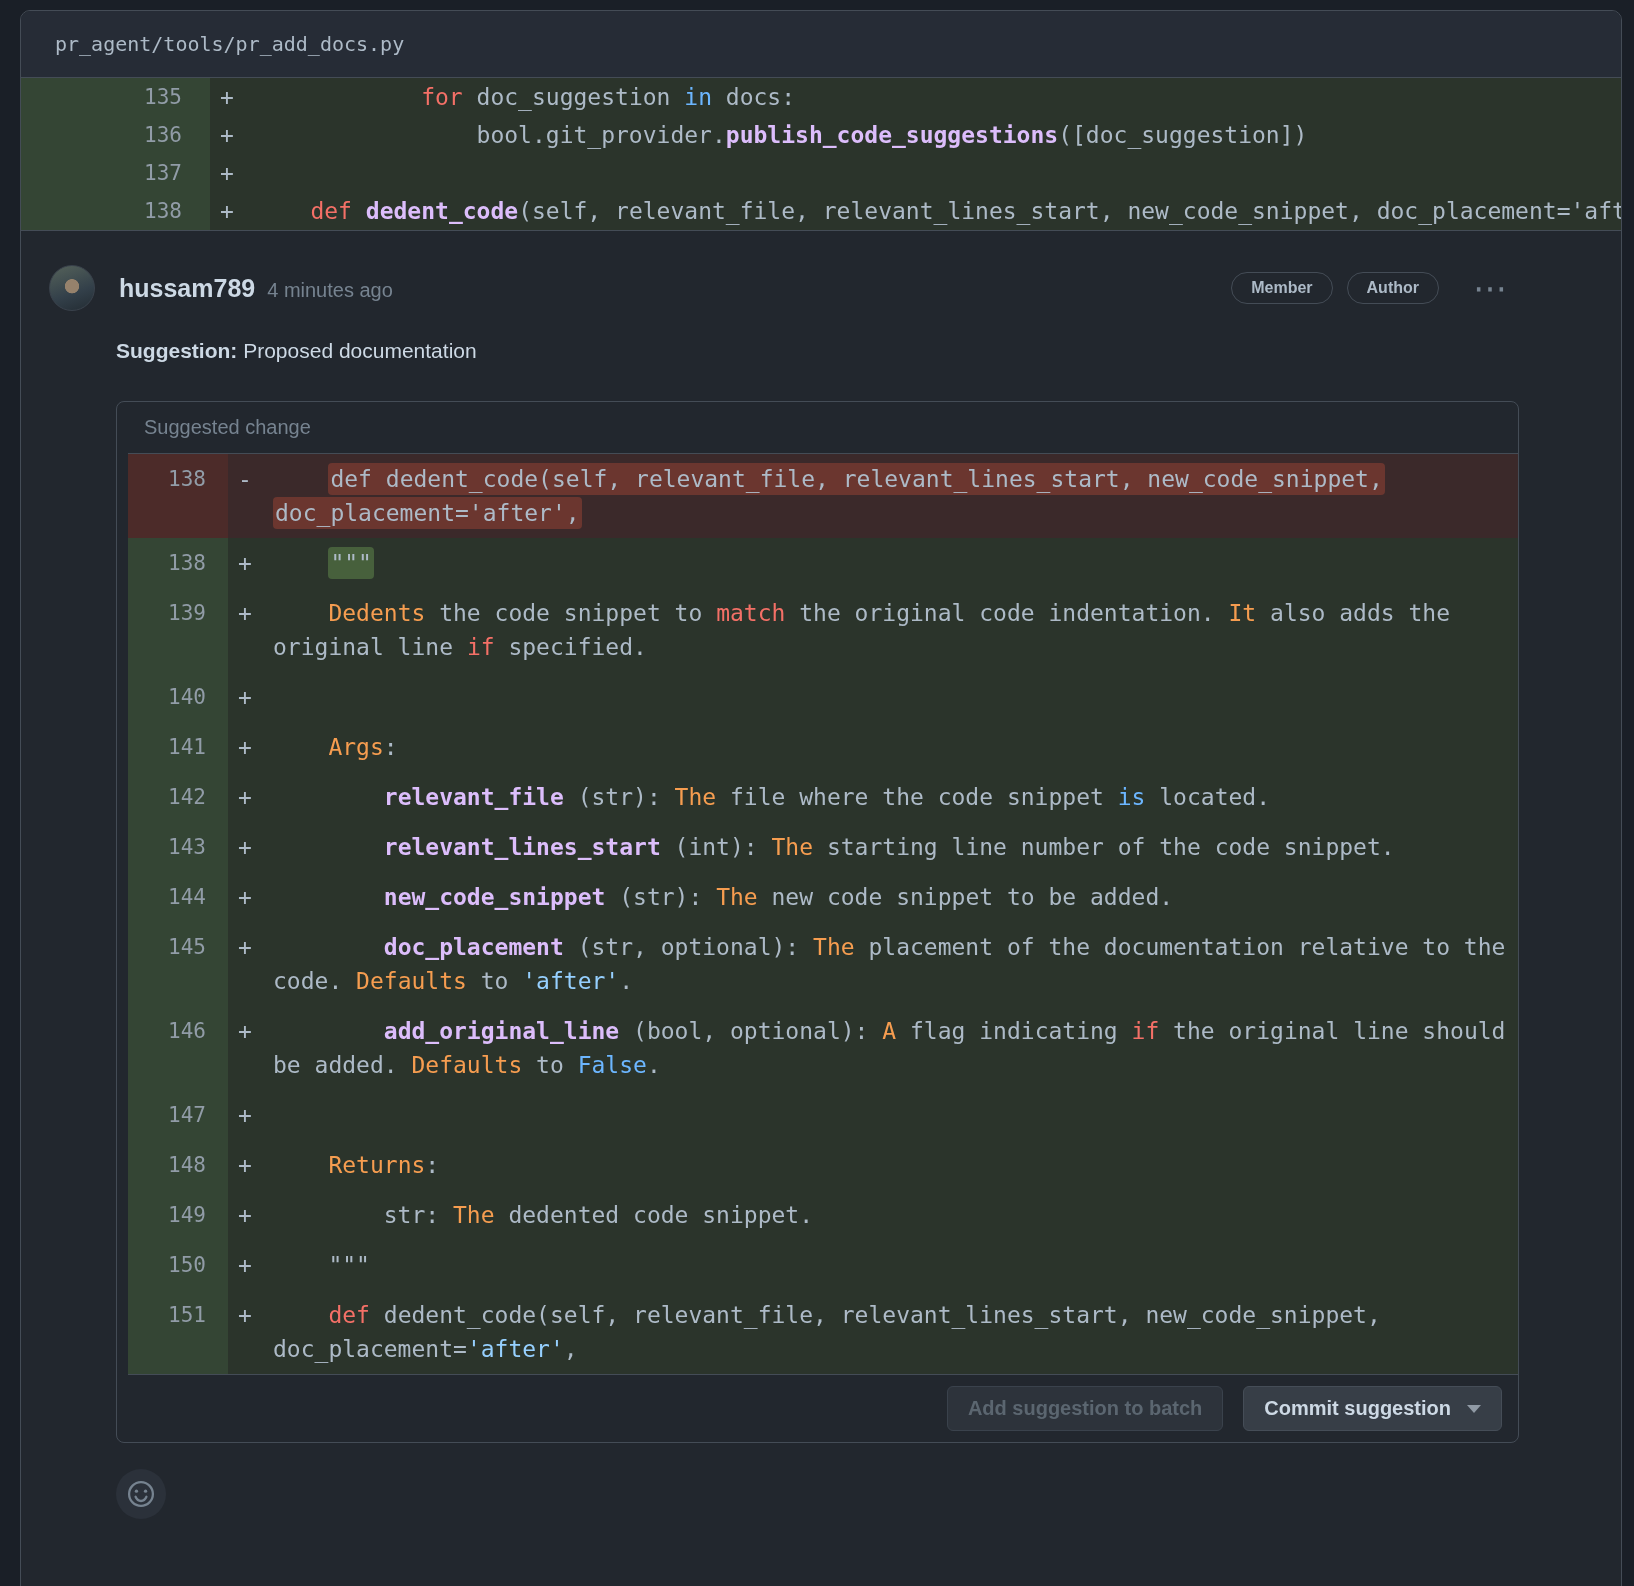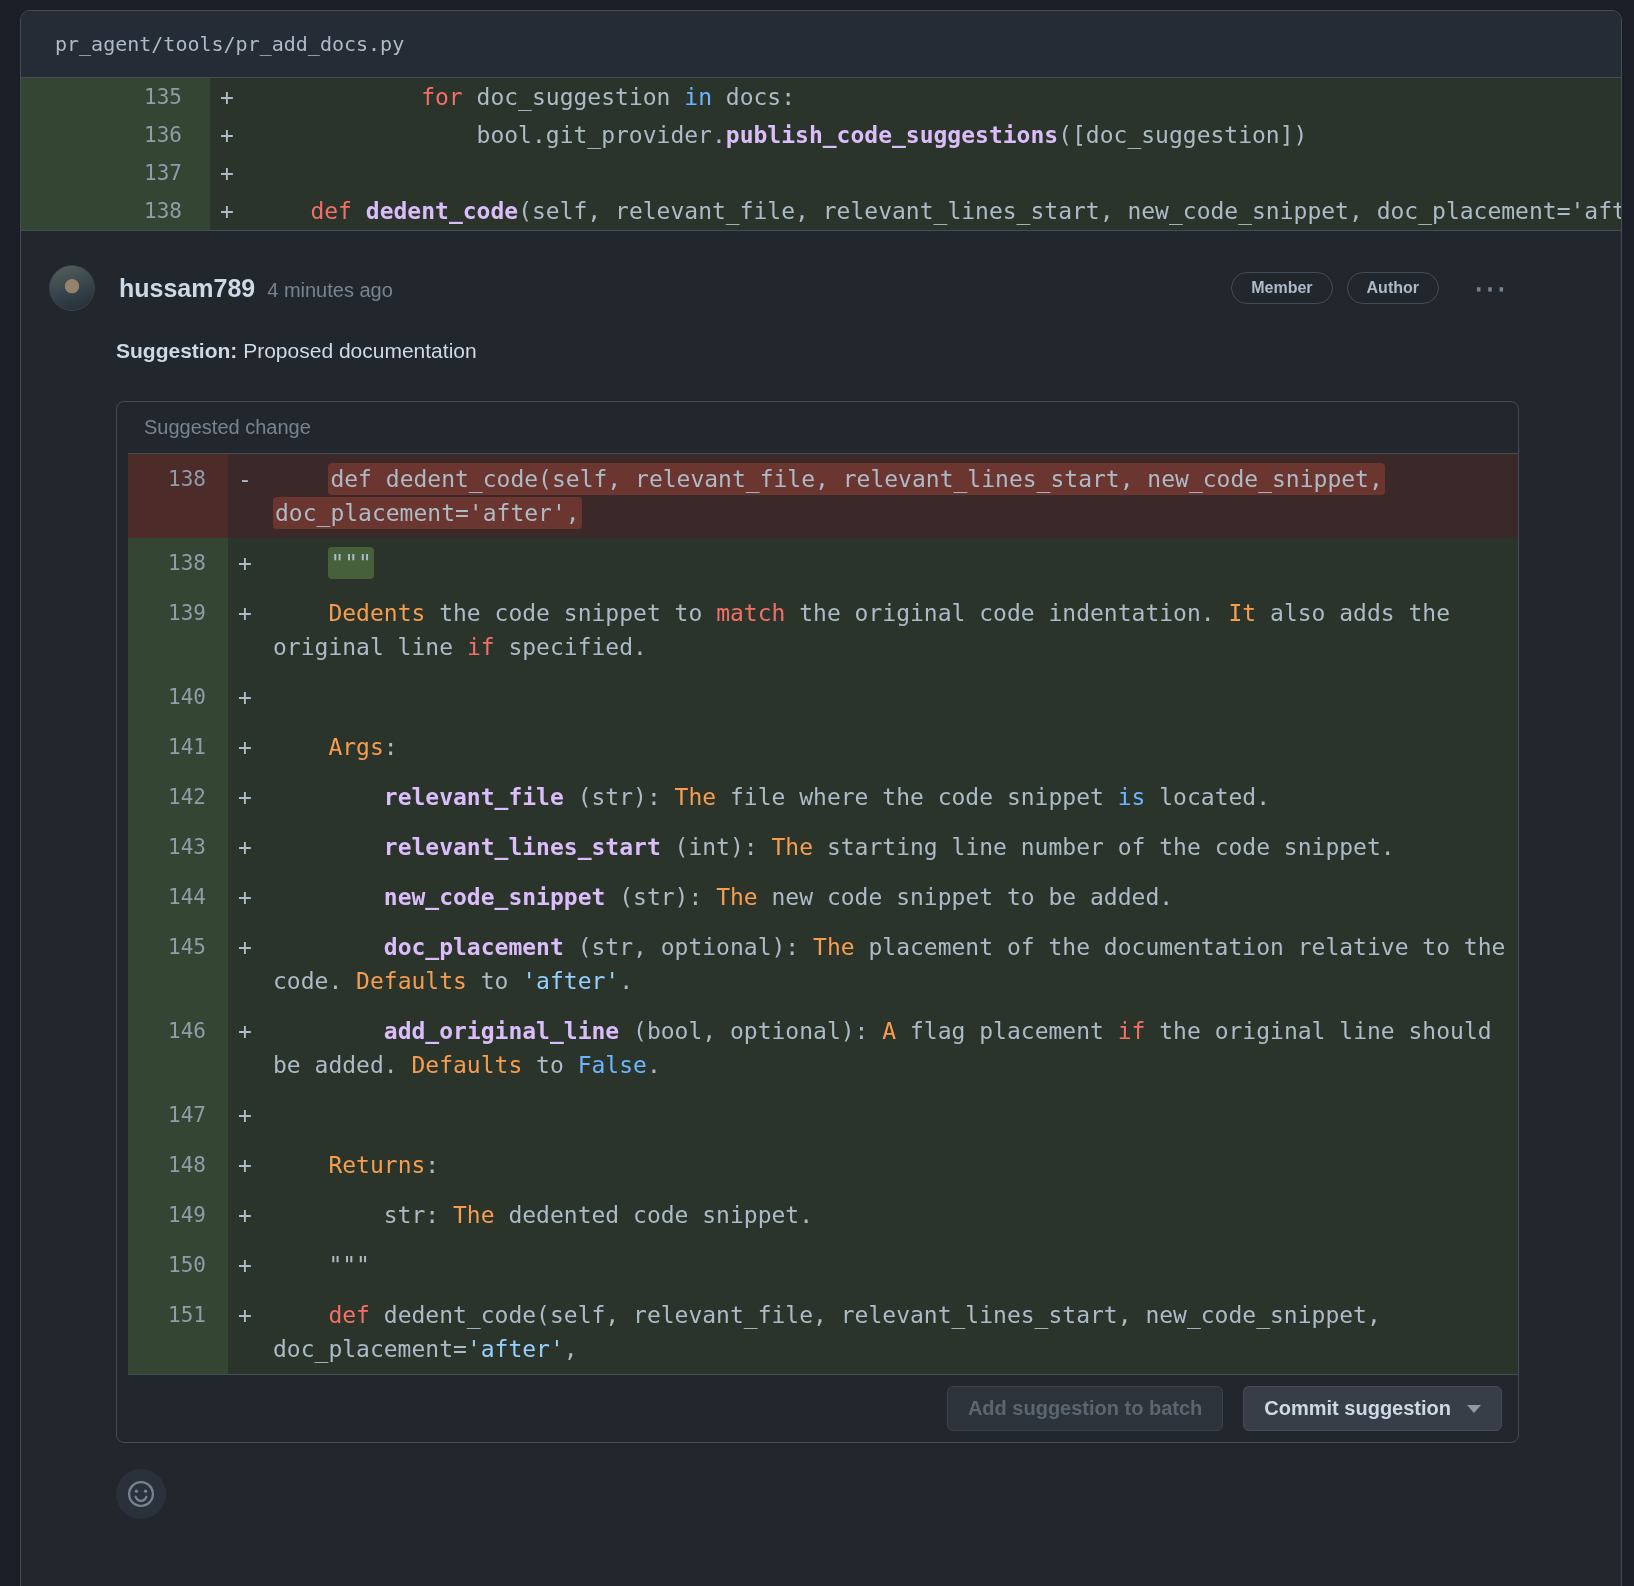"flag placement" span.tok-d { text: placement -> indicating }
